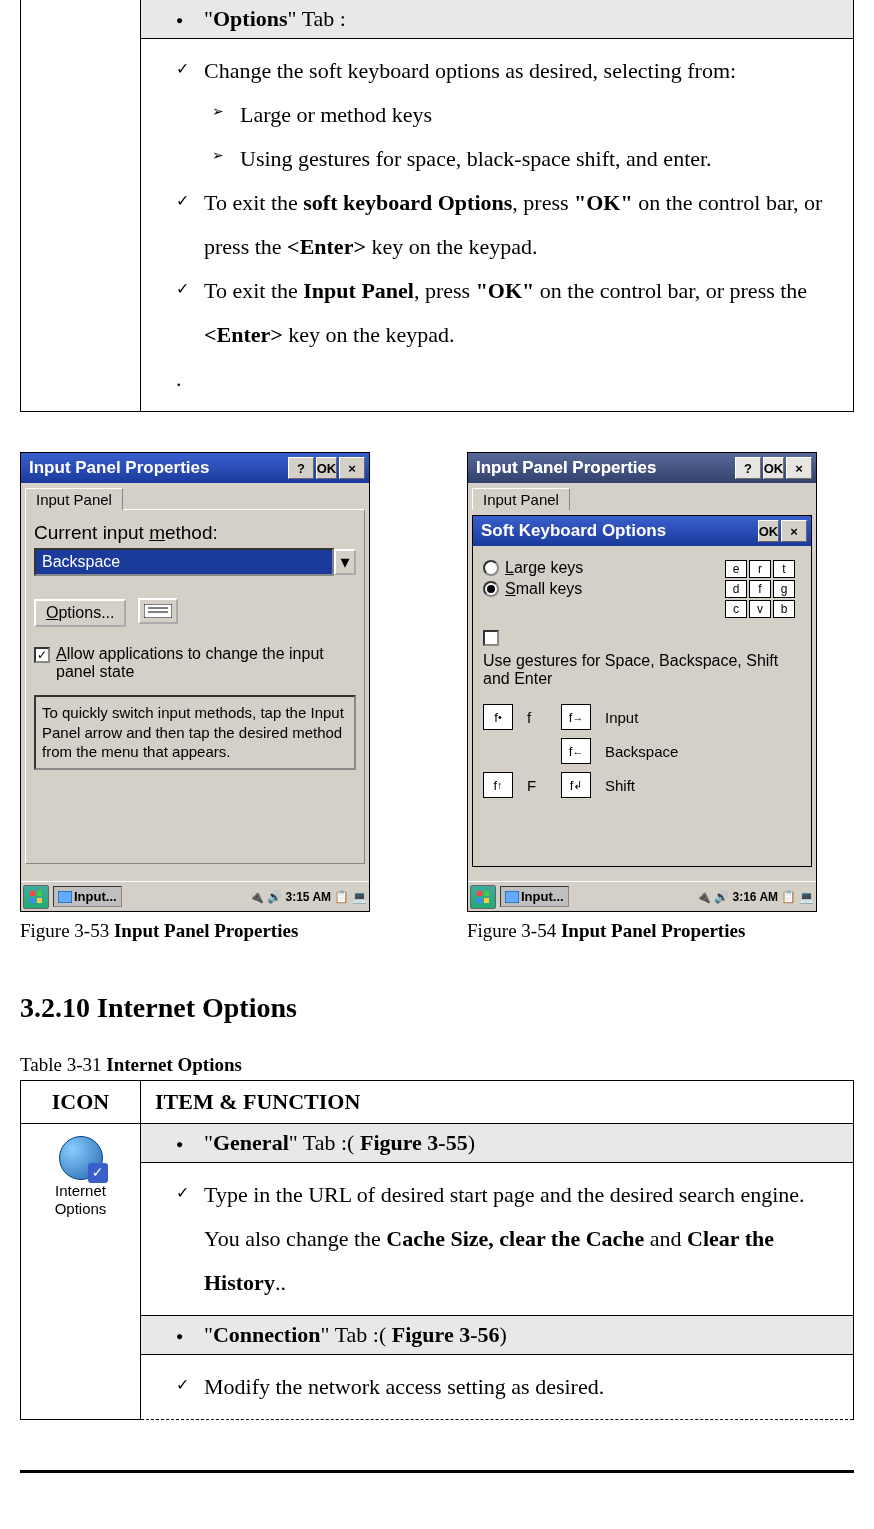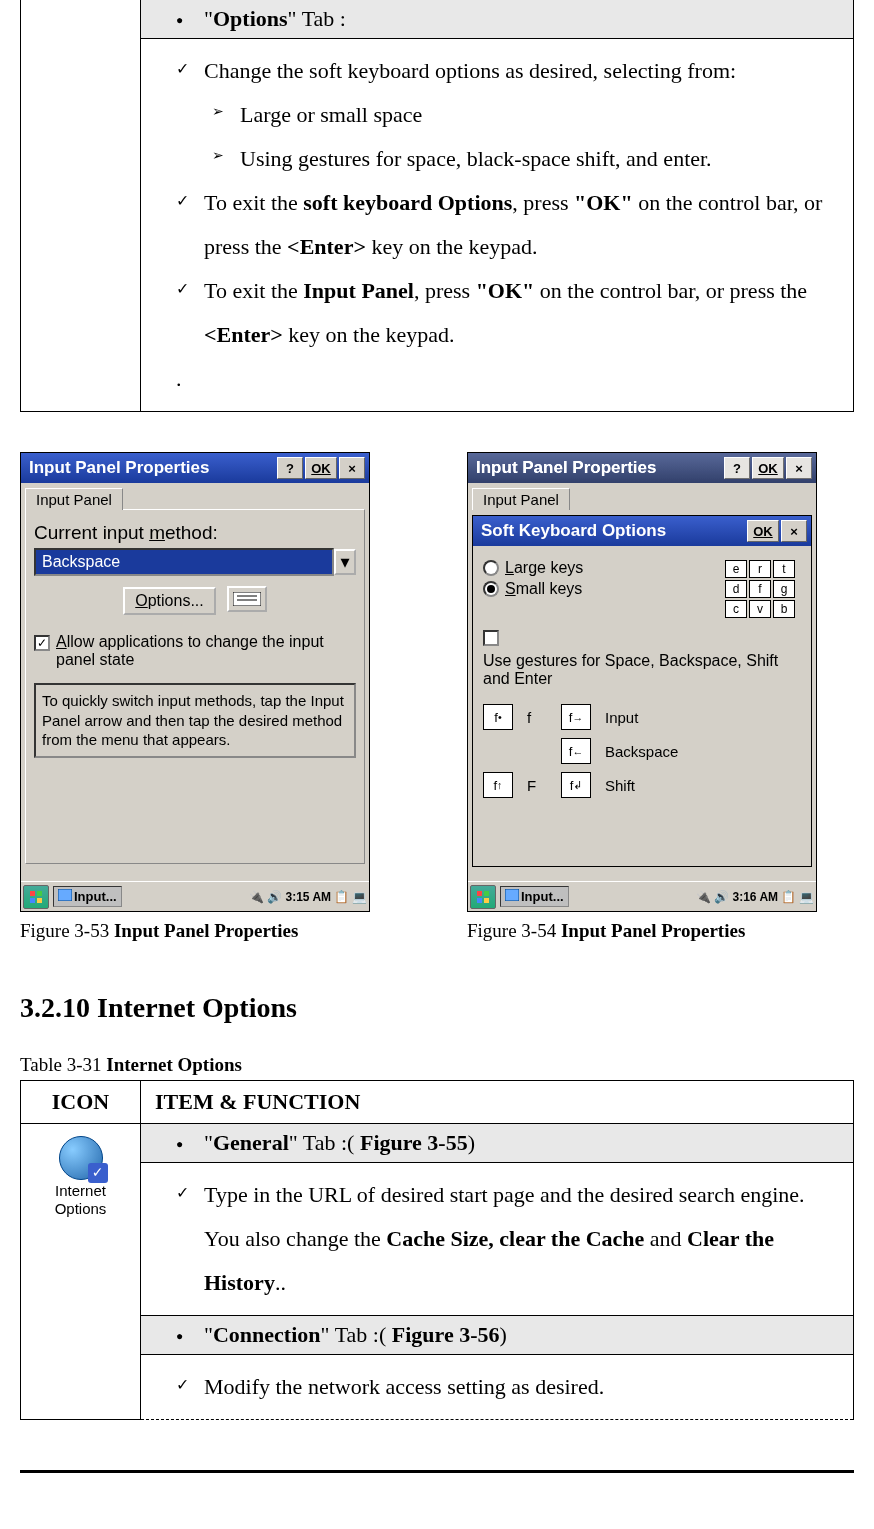"Large or small space" span { text: small space -> method keys }
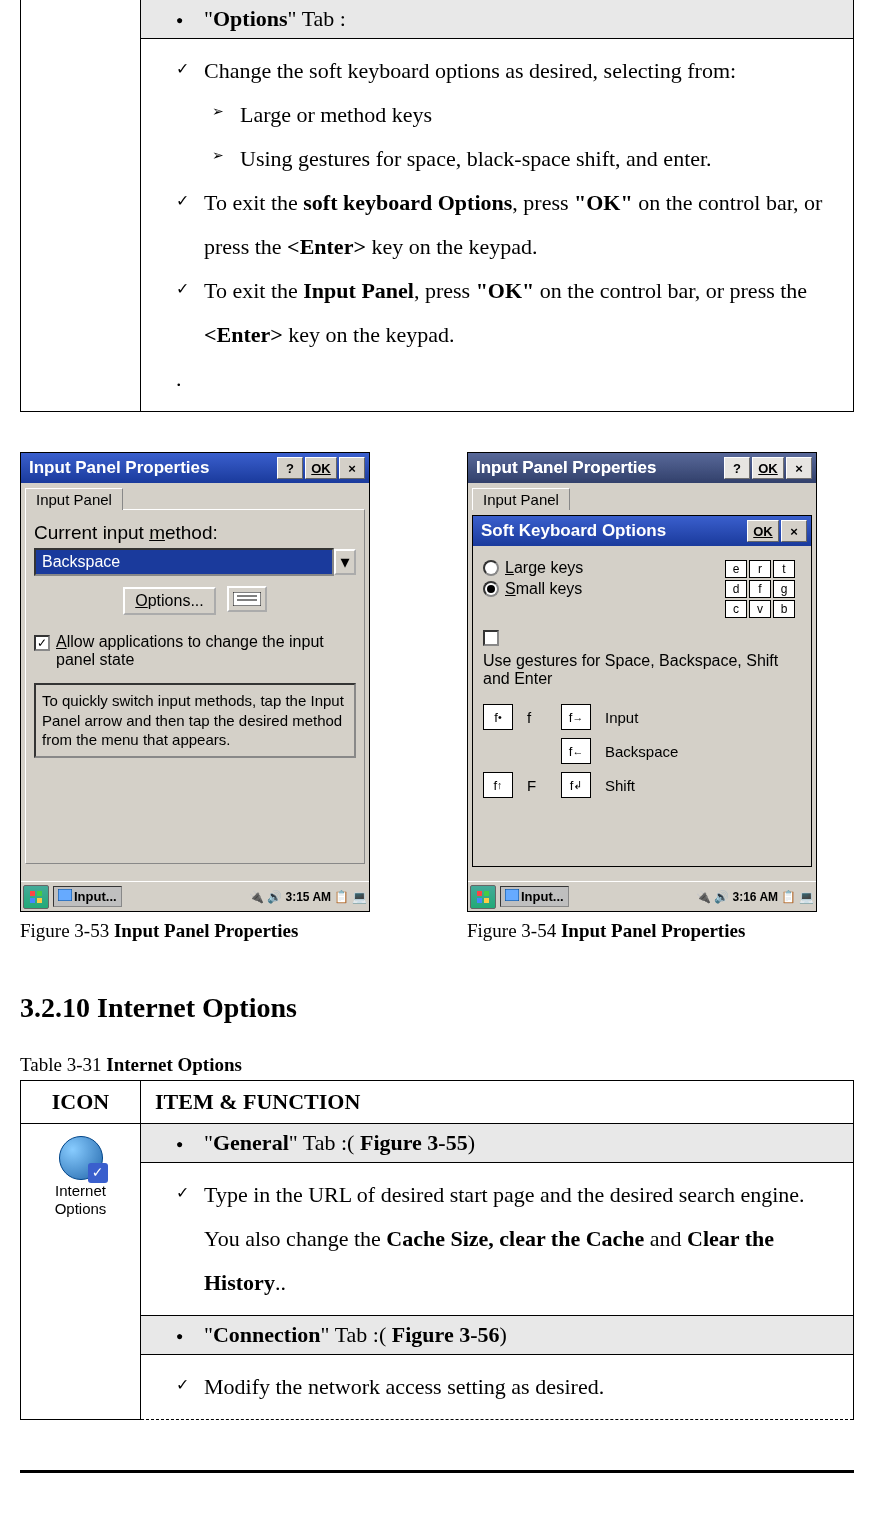"OK" .tbtn.ok { text-decoration: underline -> none; width: 32px -> 21px }
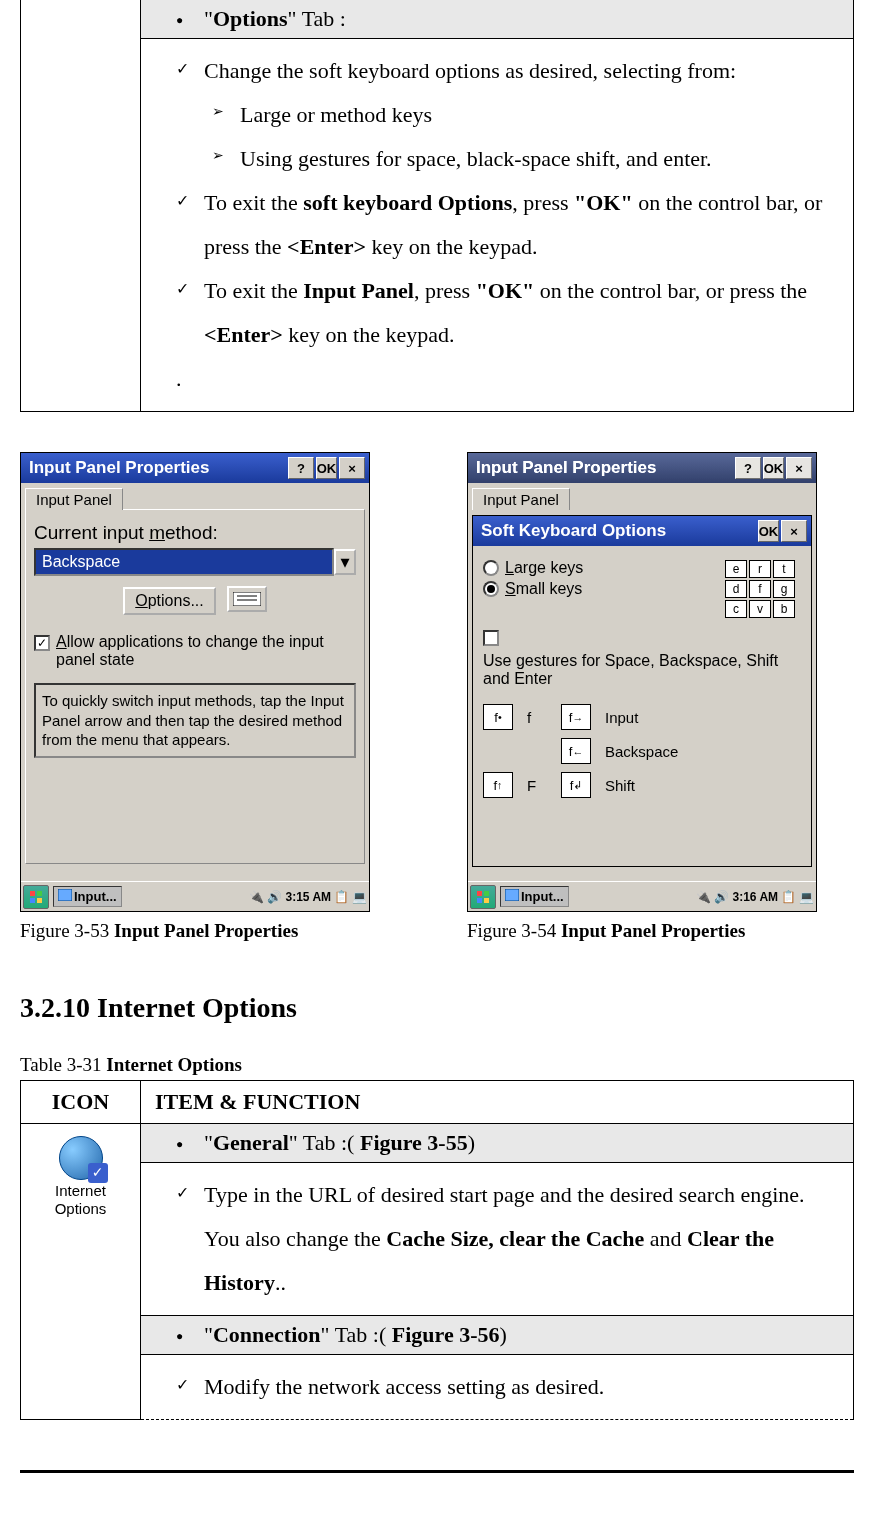"Options..." div { margin-top: 10px -> 22px; text-align: center -> left }
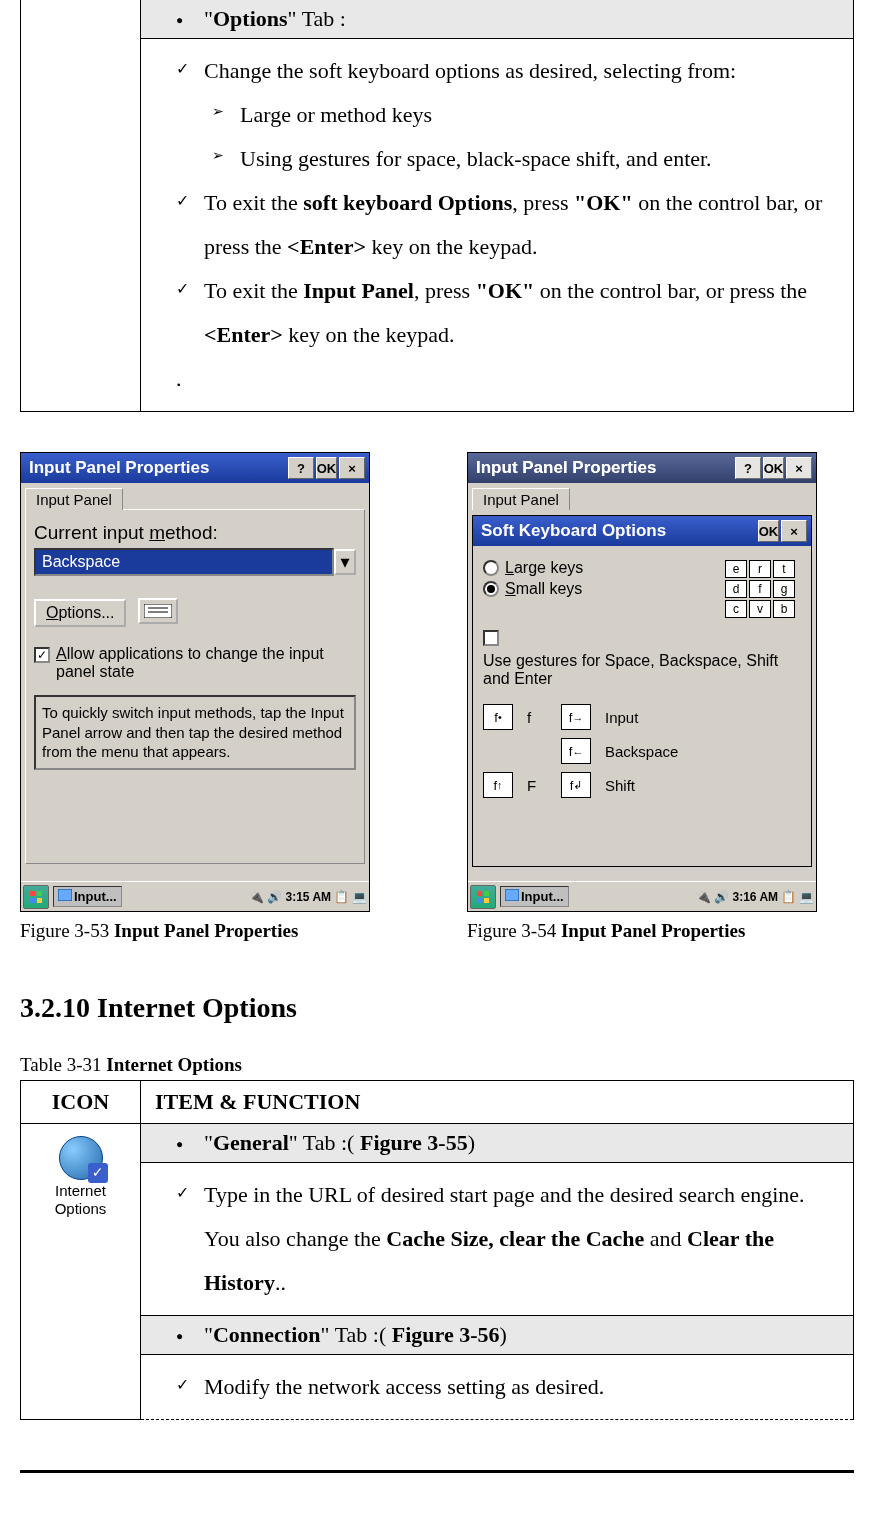"Input..." .tb-task { align-items: none -> center }
